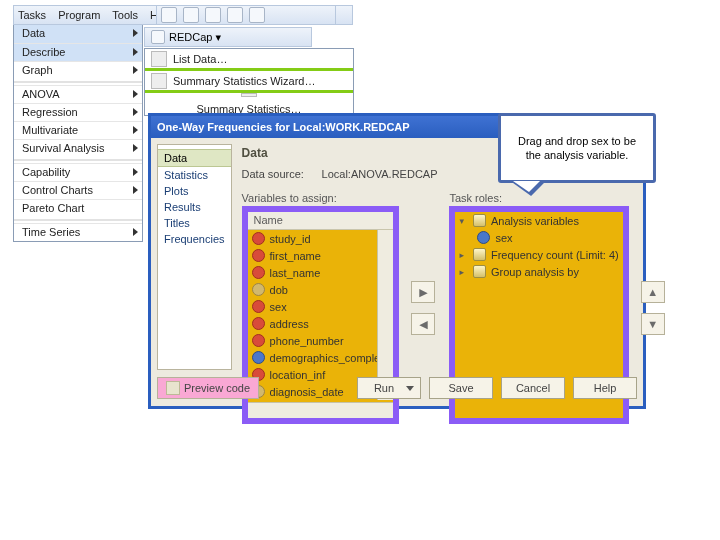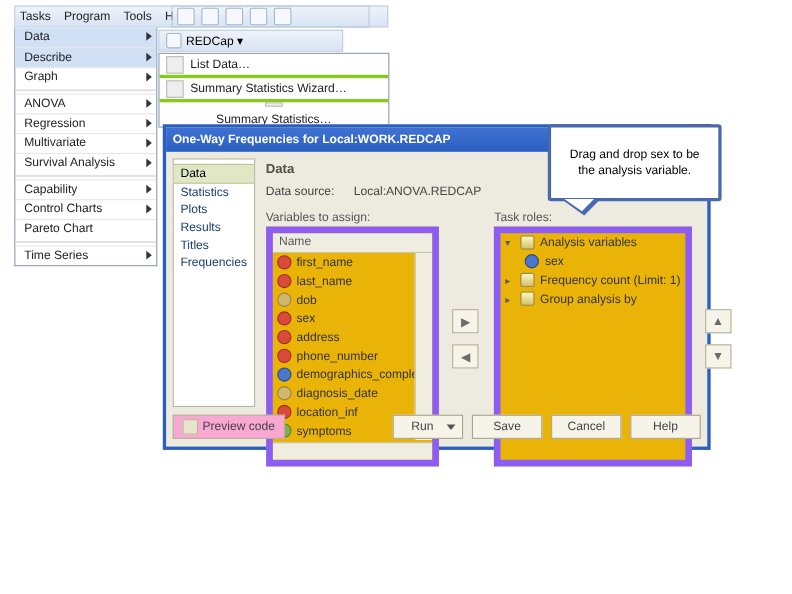"study_id" div.row { html: none -> <div> <span></span> <span>study_id</span> </div> }
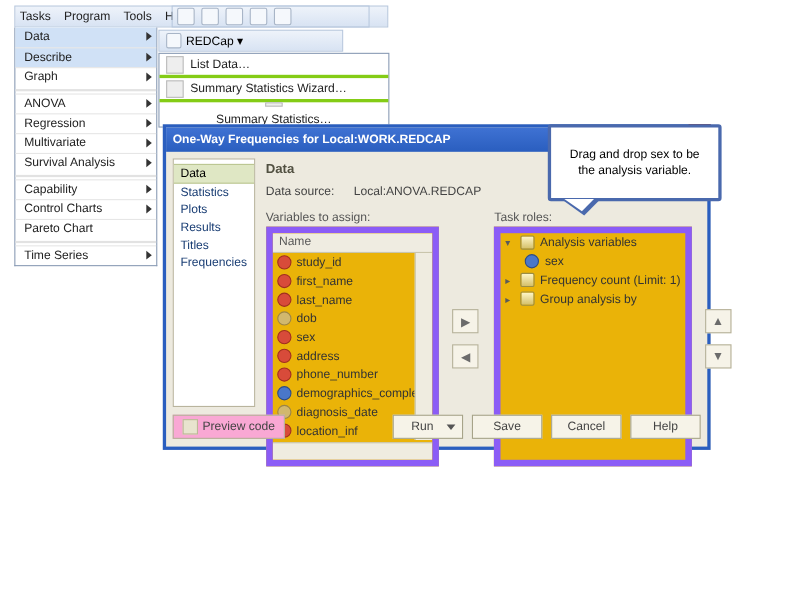"Frequency count (Limit: 1)" span { text: 1 -> 4 }
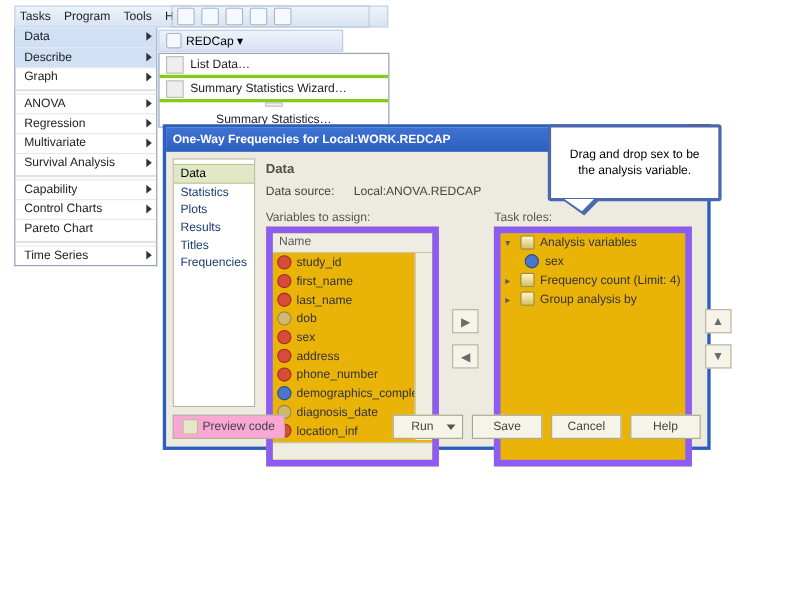"diagnosis_date" div.row { order: before "location_inf" -> after "location_inf" }
